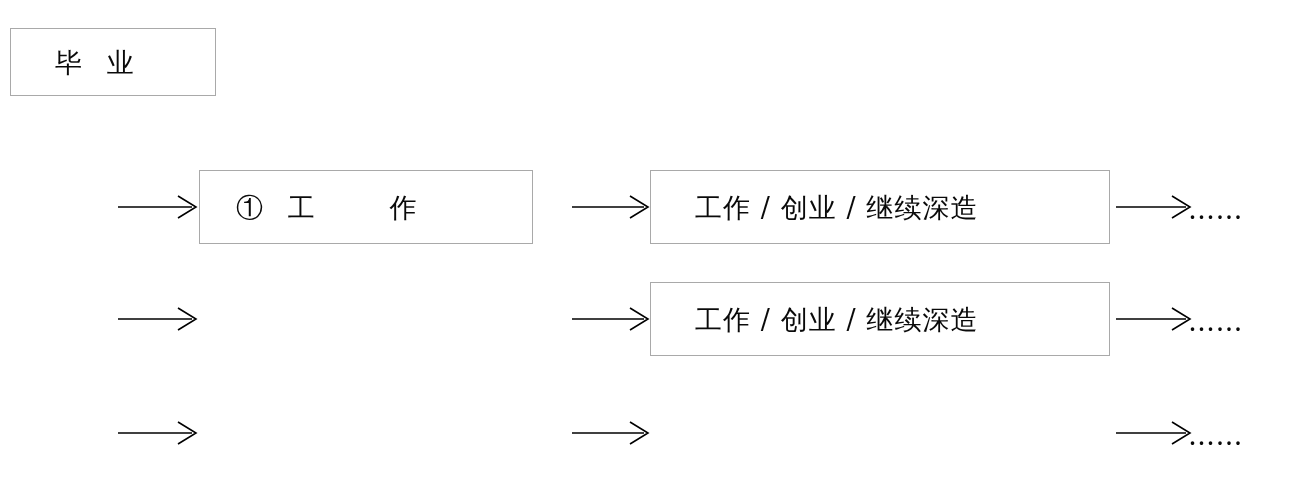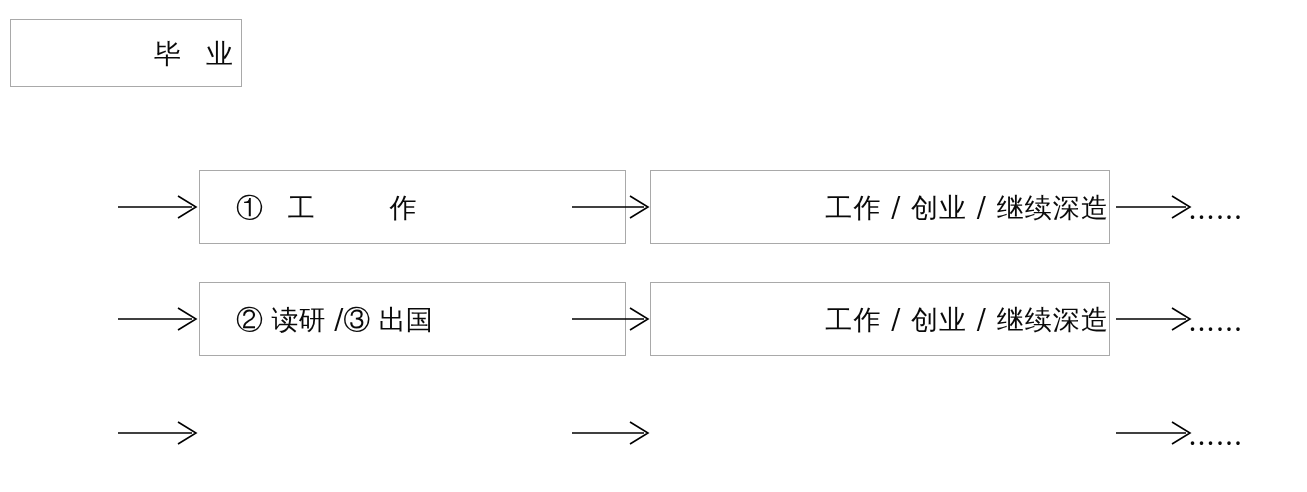"毕 业" #start-box { justify-content: flex-end -> flex-start; top: 19px -> 28px; width: 232px -> 206px }
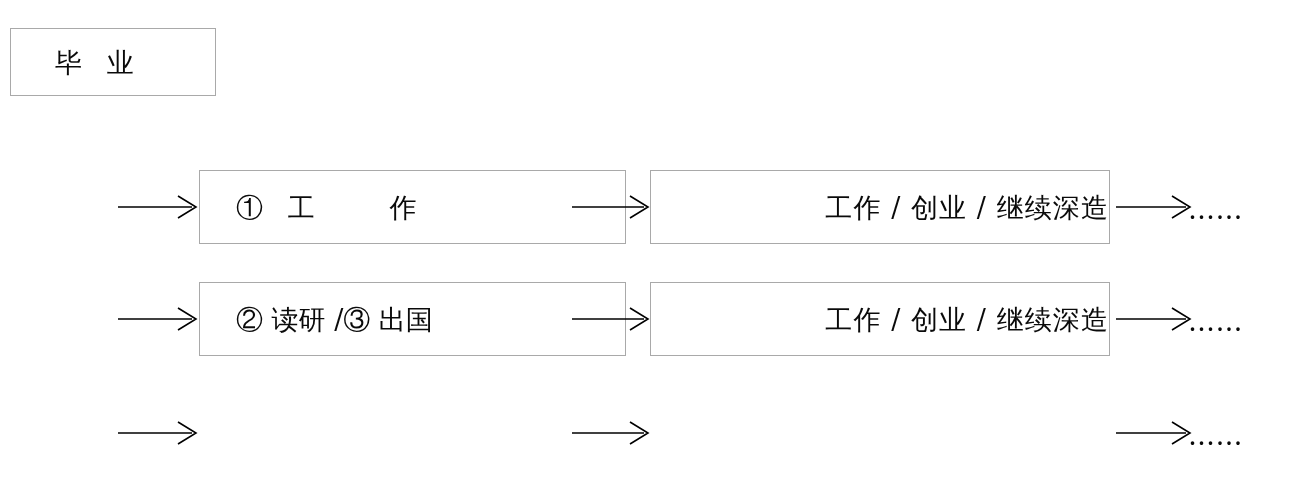"① 工 作" .stage1-box { width: 427px -> 334px }
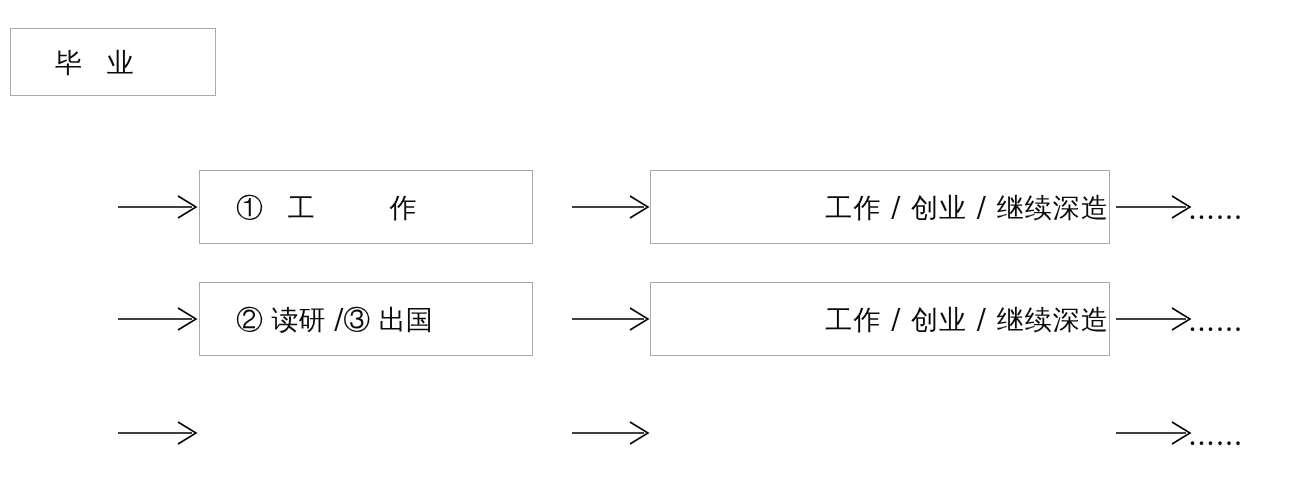"工作 / 创业 / 继续深造" .stage2-box { justify-content: flex-end -> flex-start }
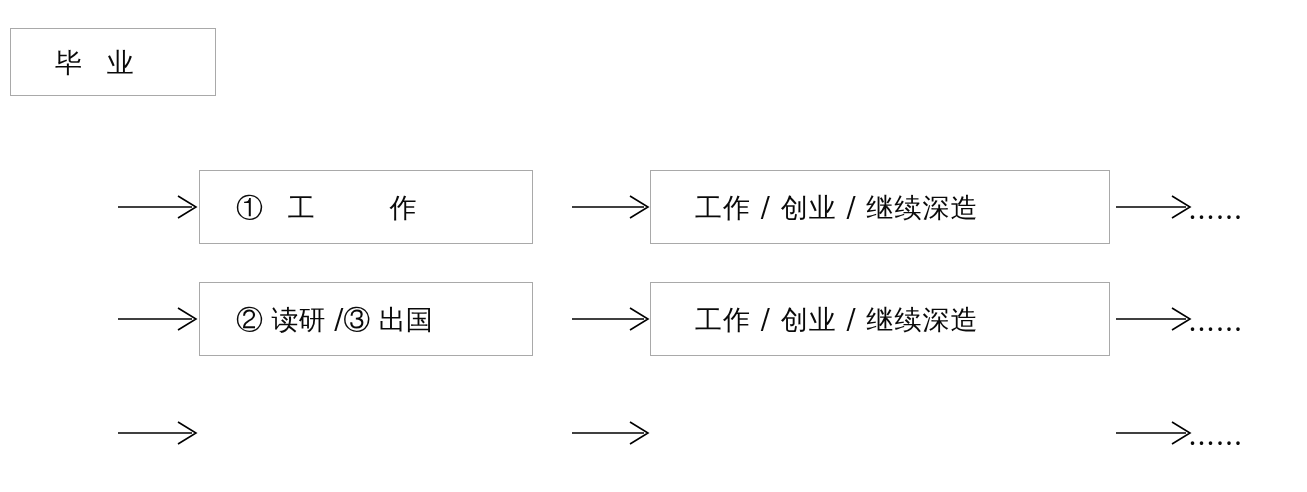"② 读研 /③ 出国" div.node-box { html: <div> <span>② 读研 /③ 出国</span> </div> -> none }
